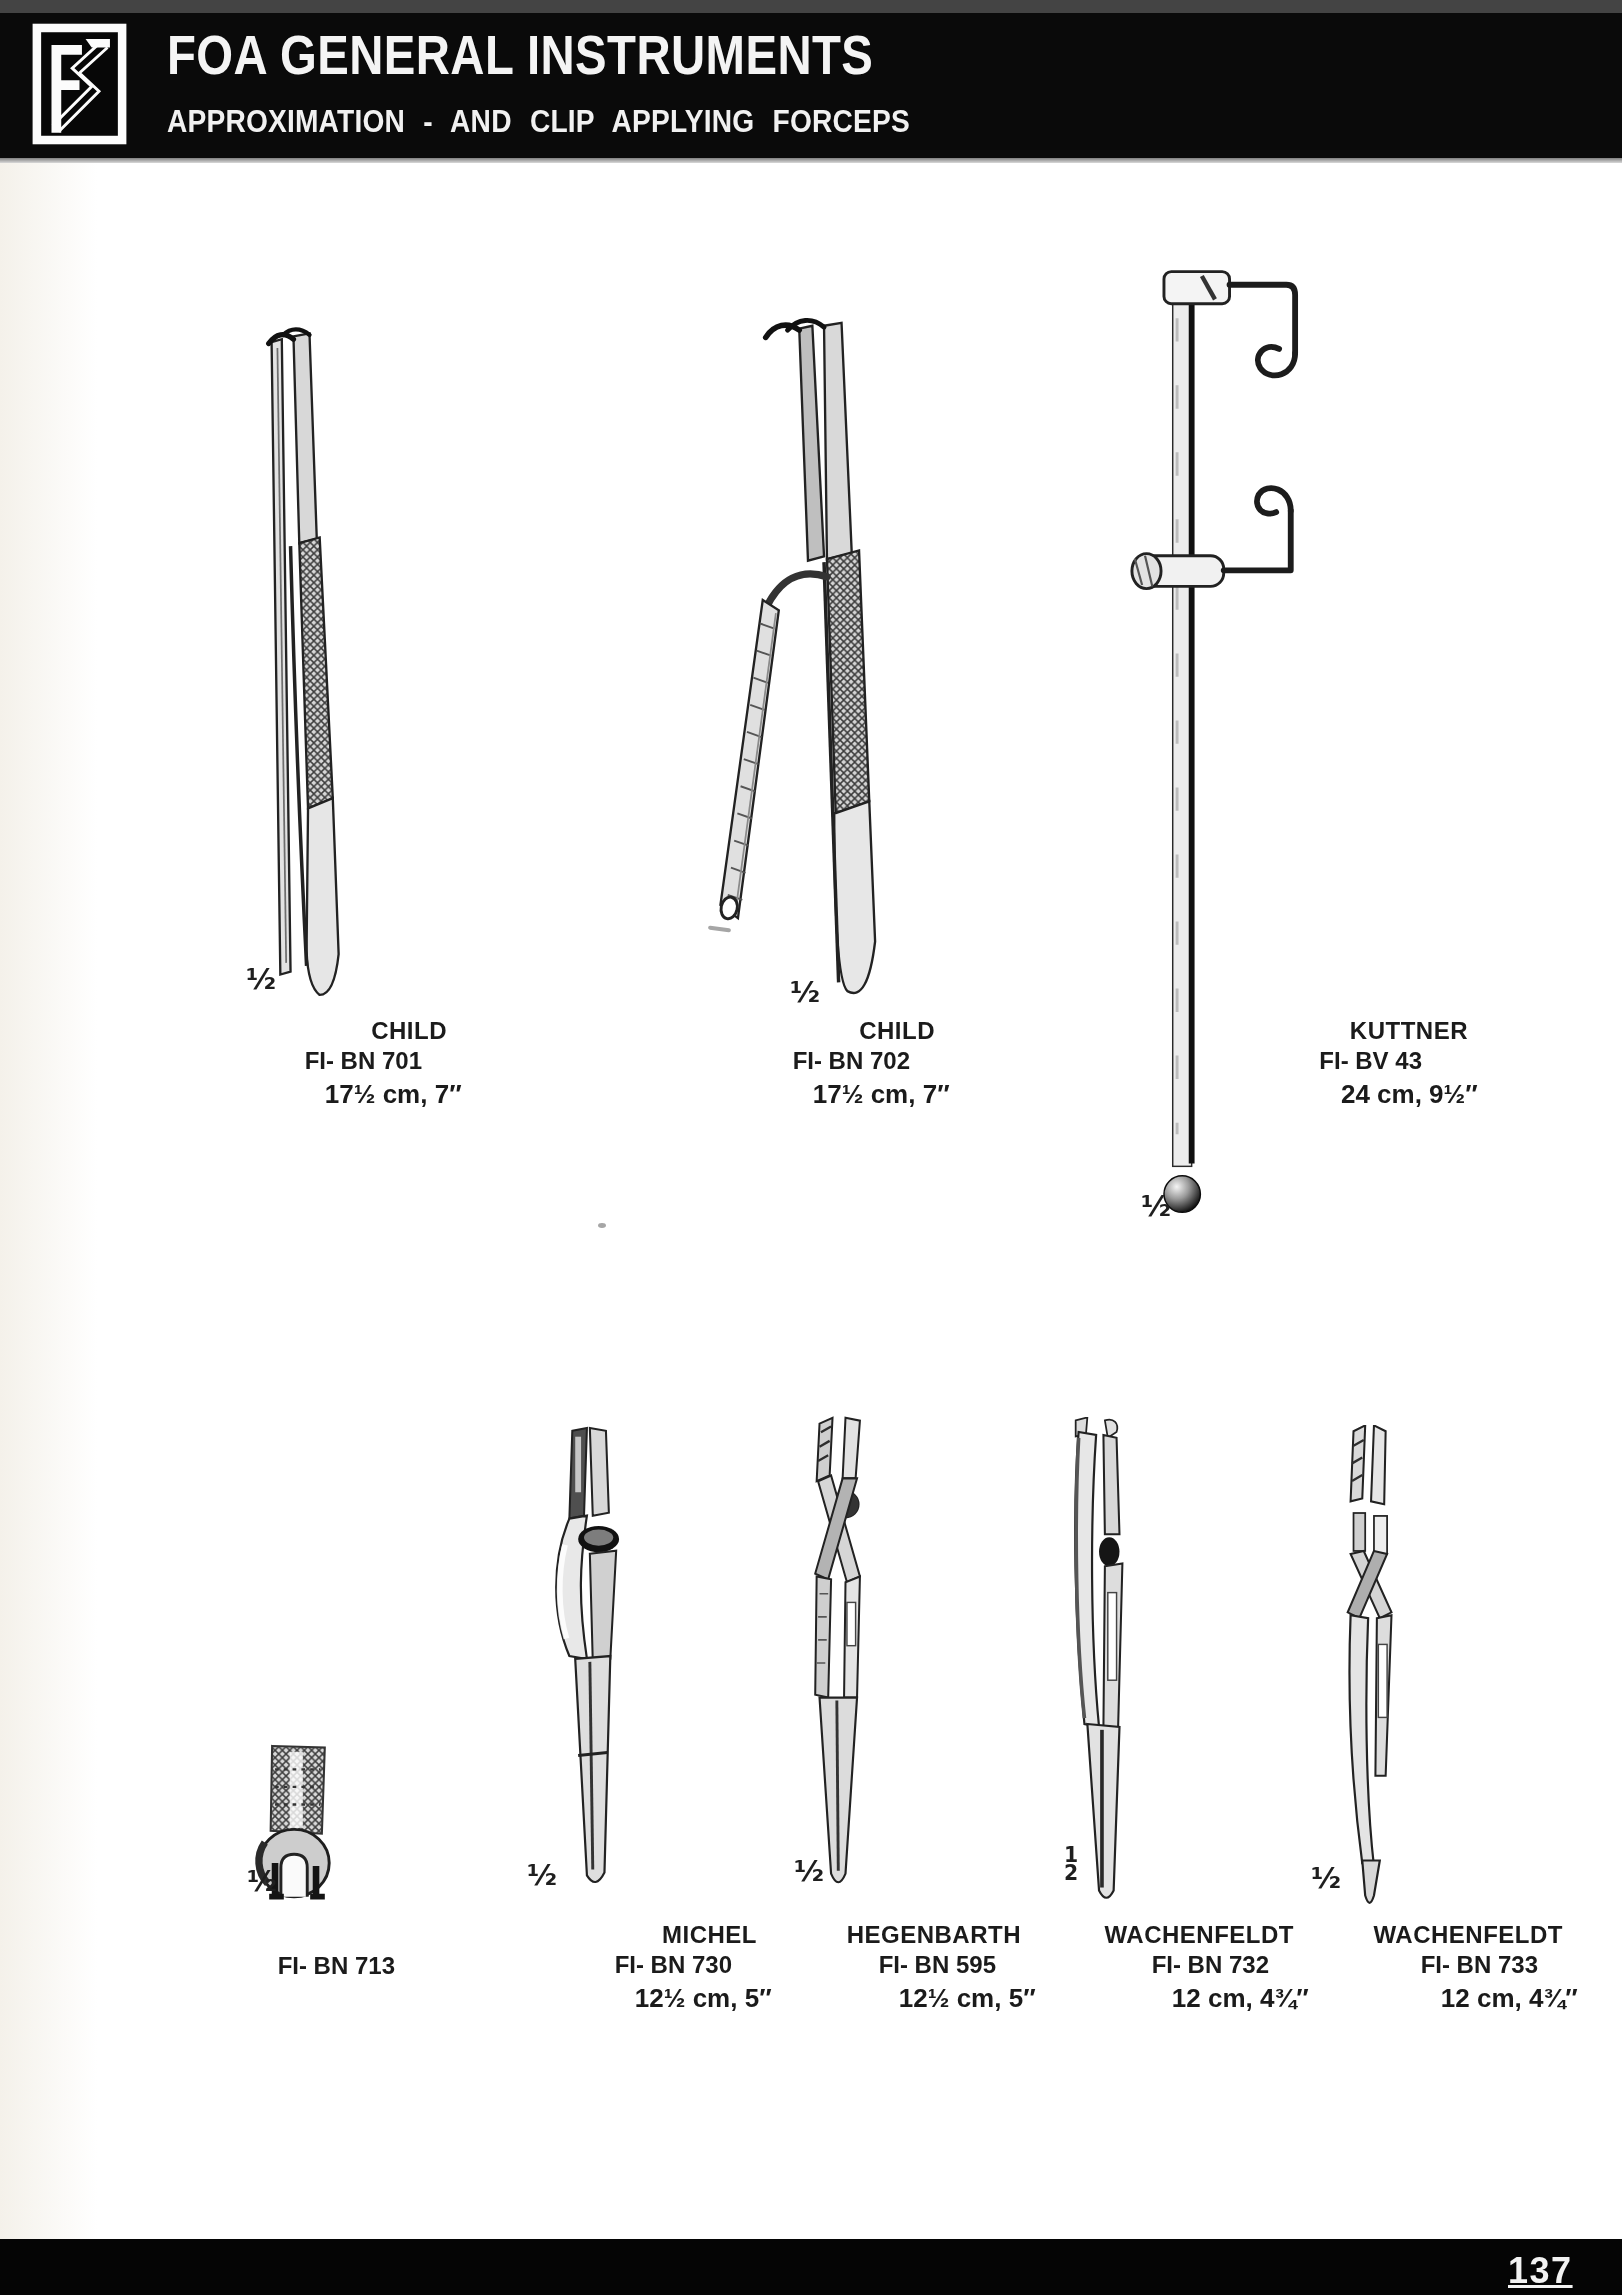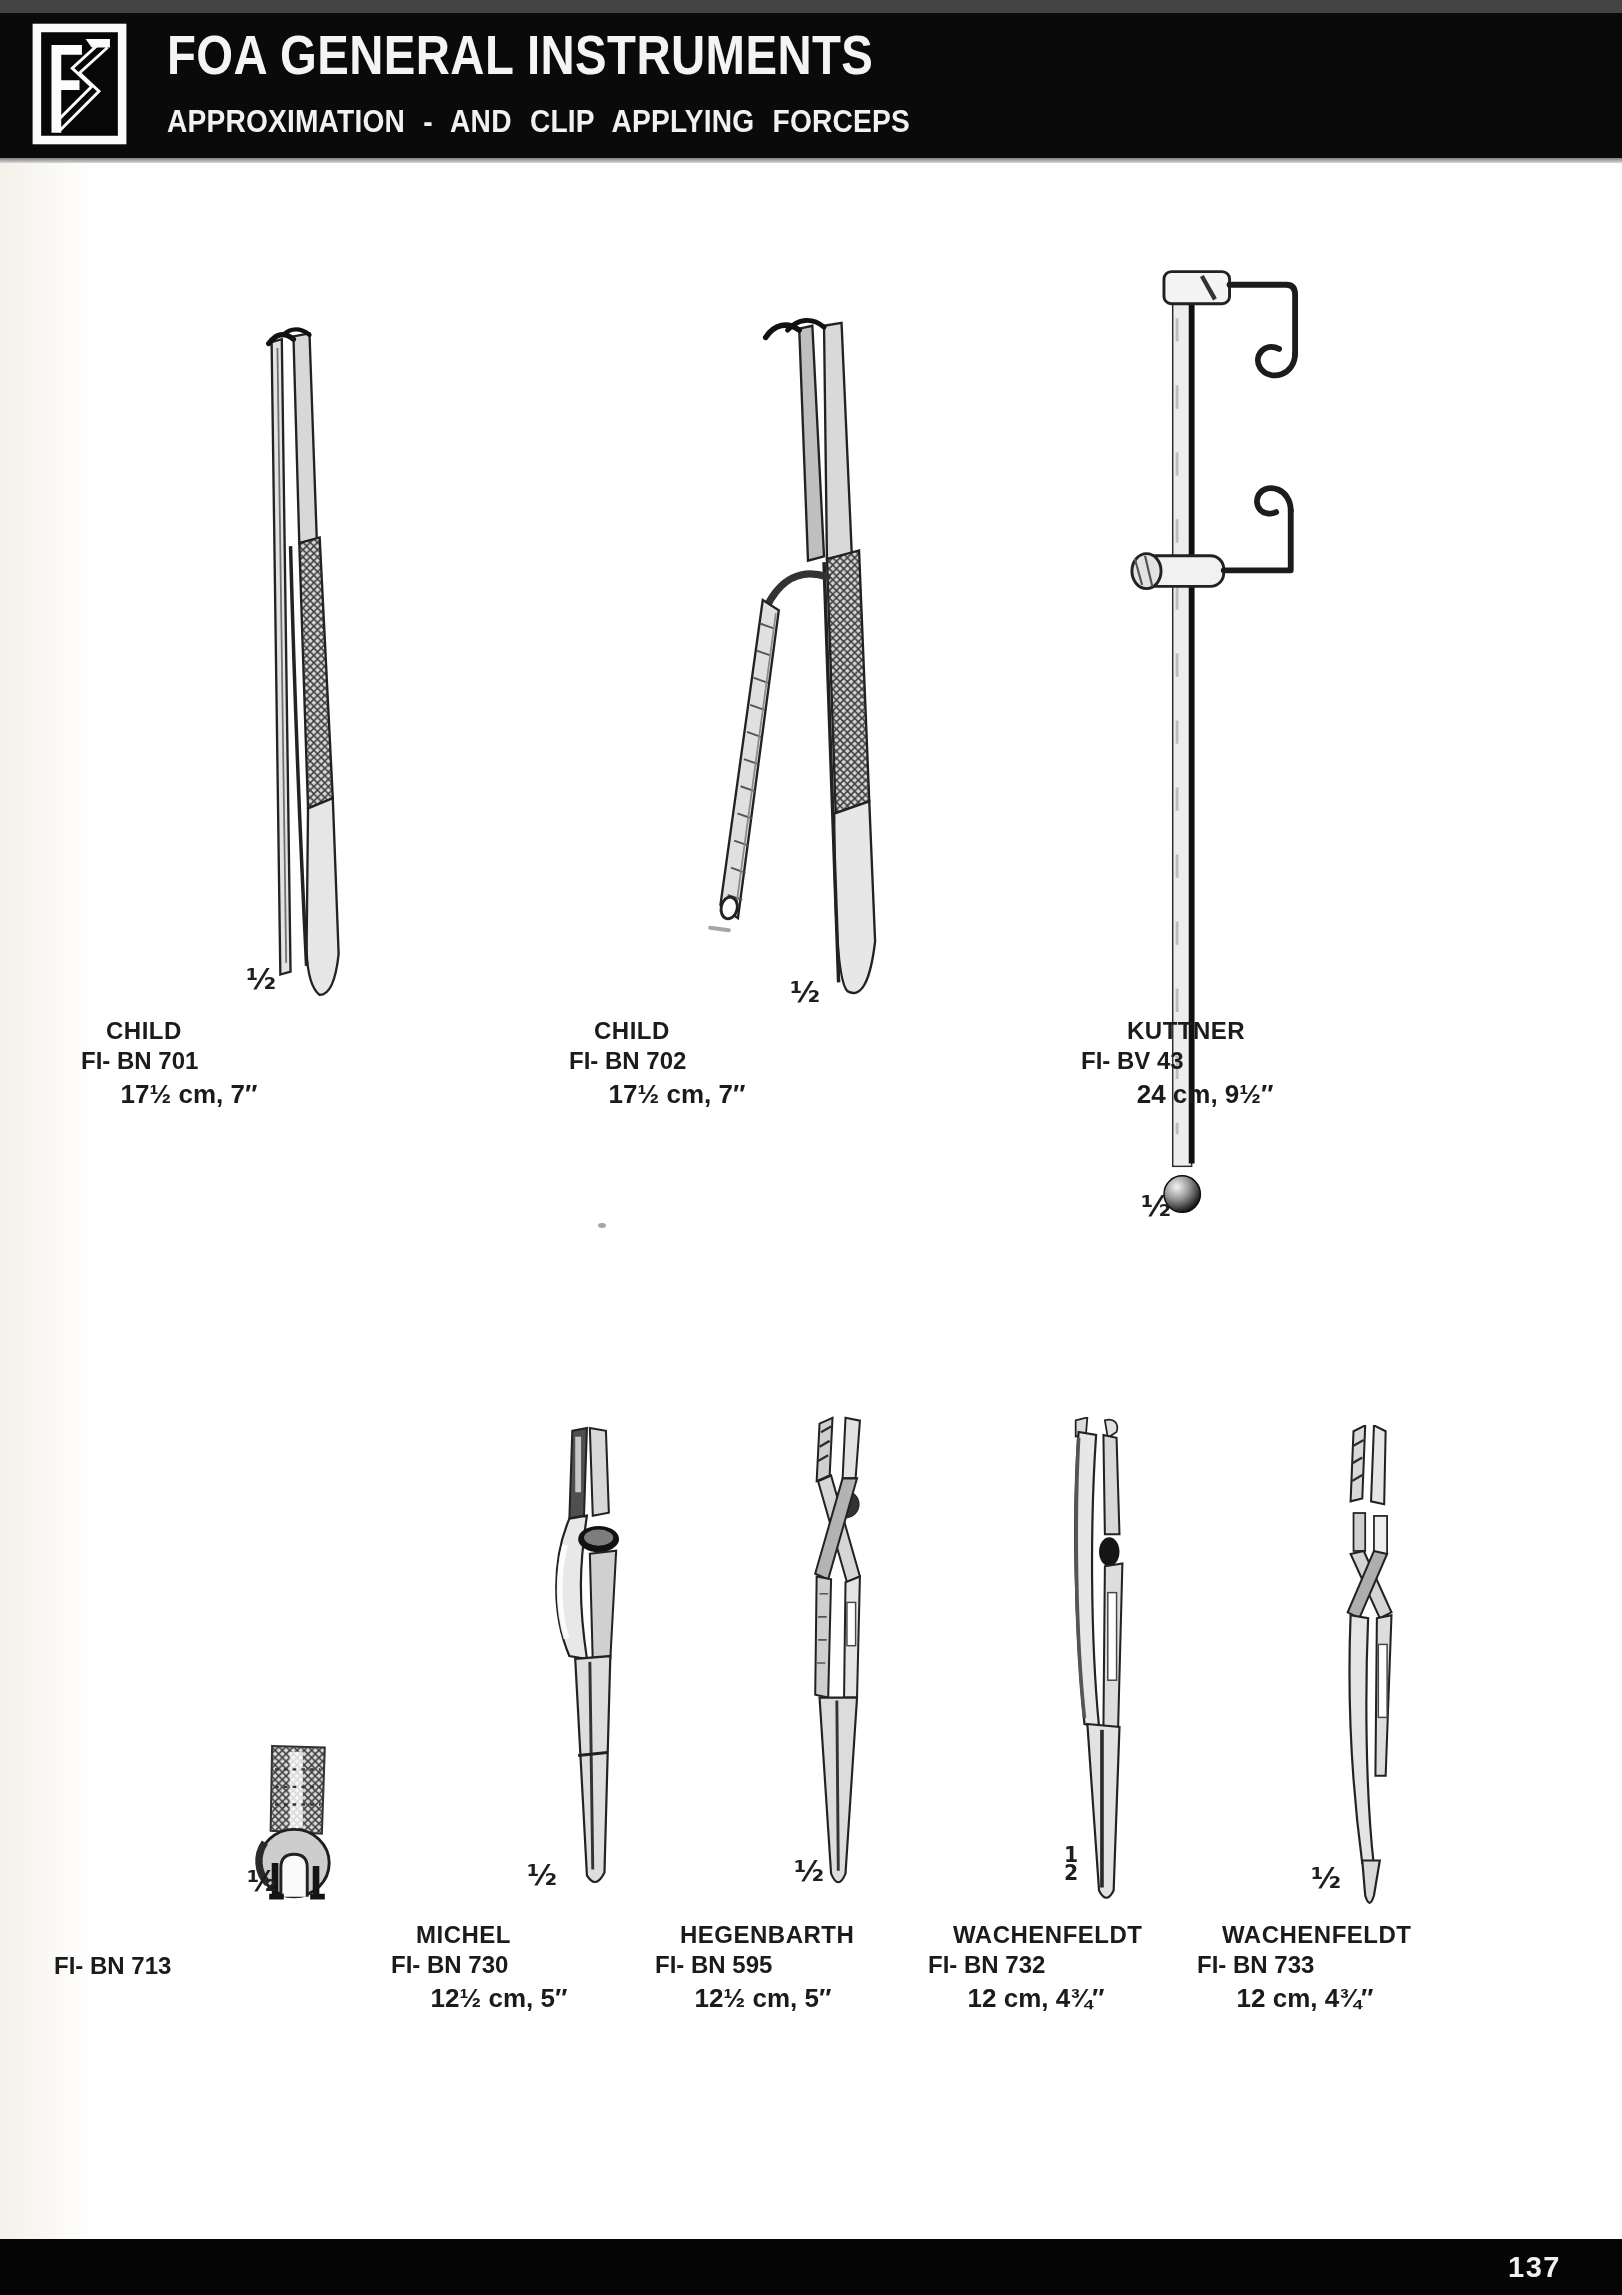"CHILD" .label { text-align: left -> right }
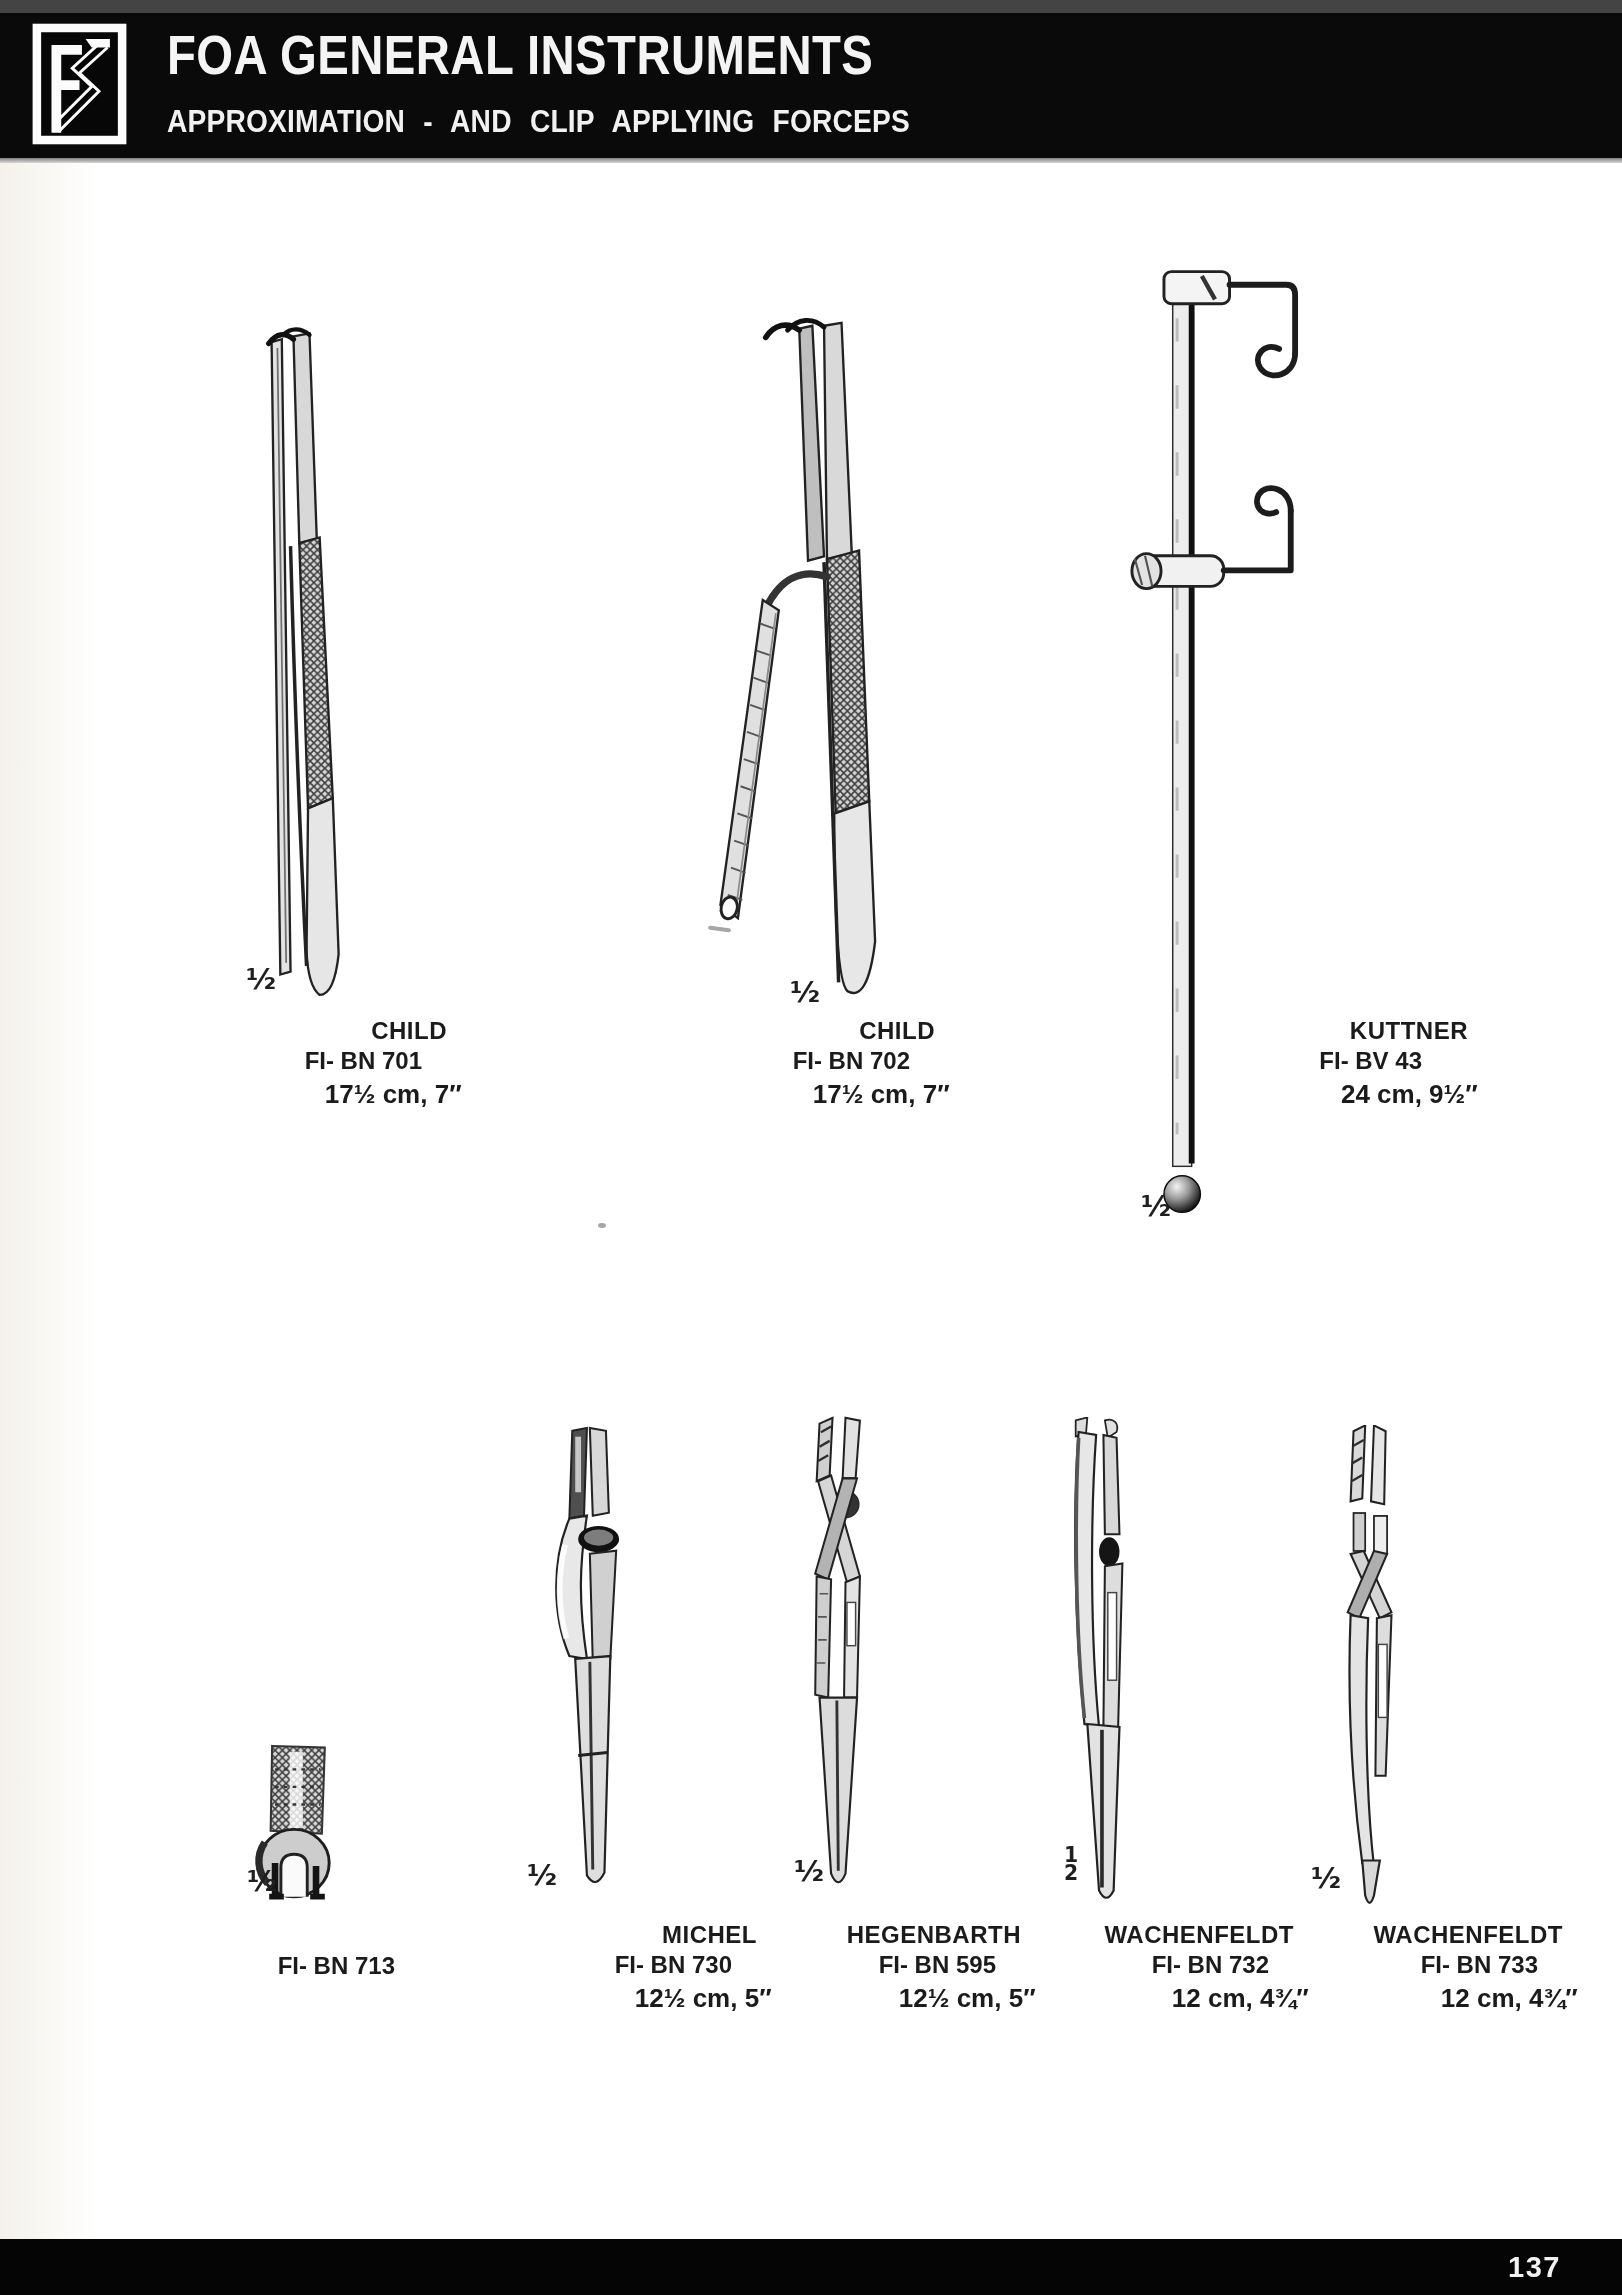"137" .page-number { font-size: 29px -> 36px; text-decoration: none -> underline }
